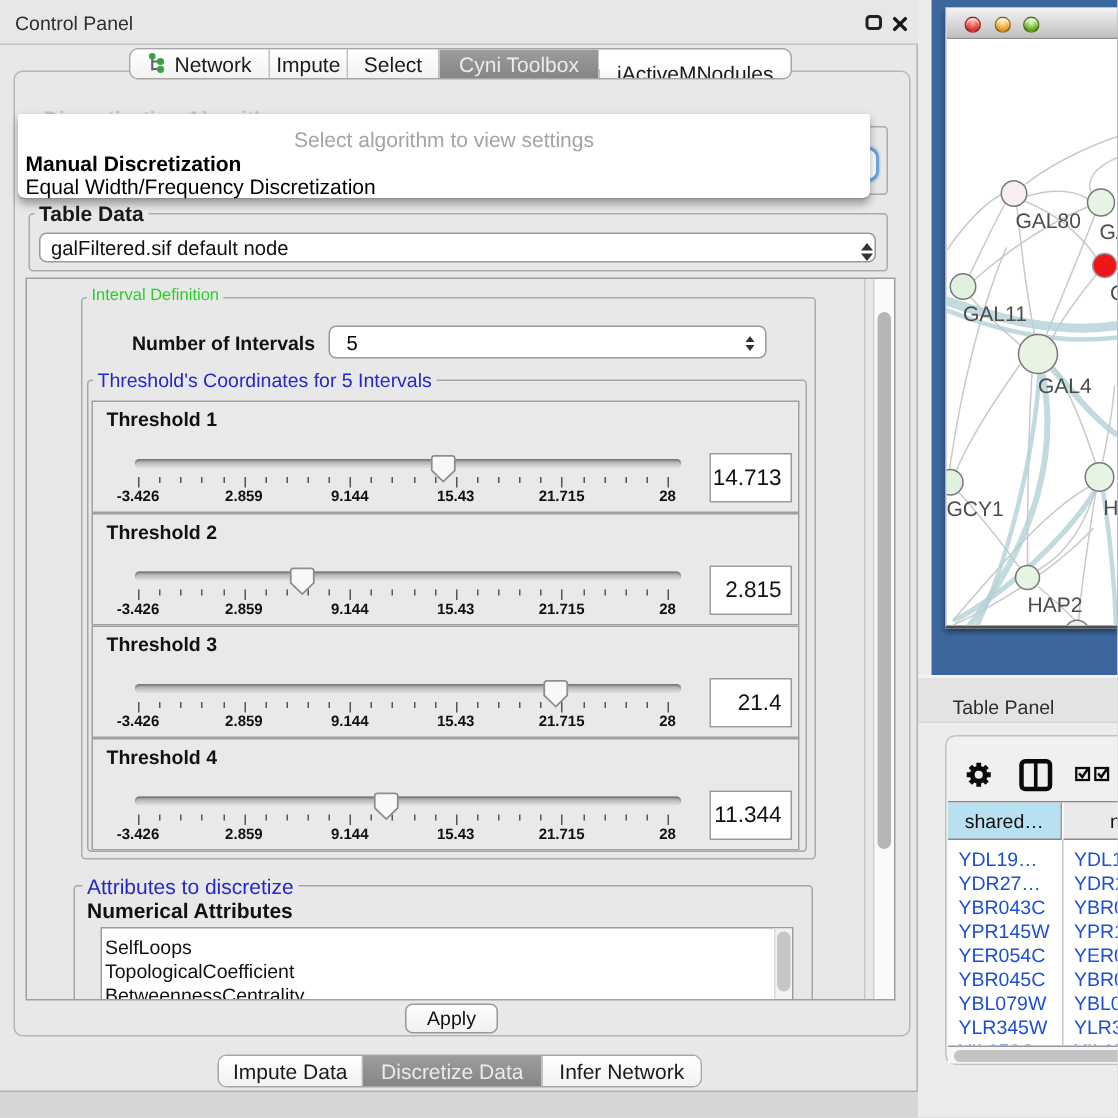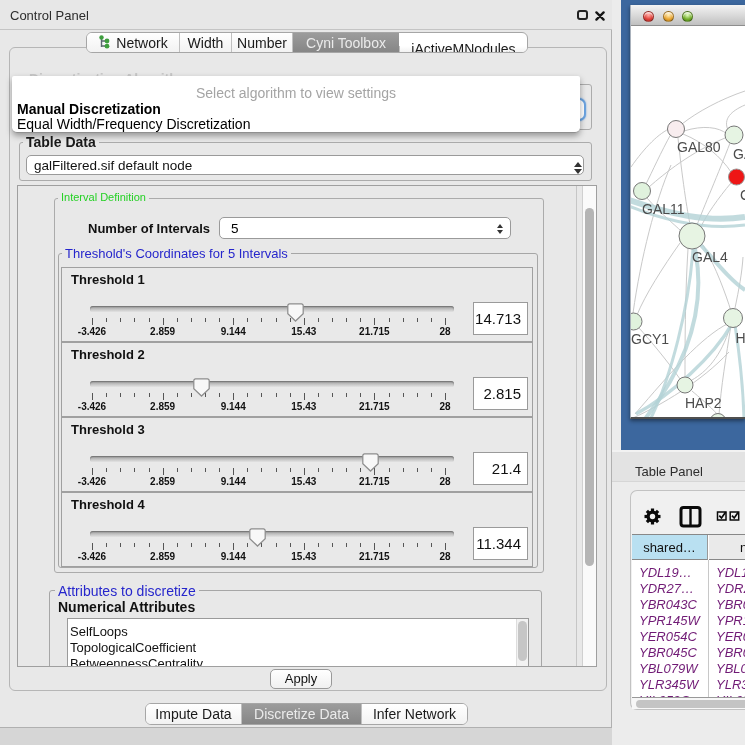"Width" div.s { text: Width -> Impute }
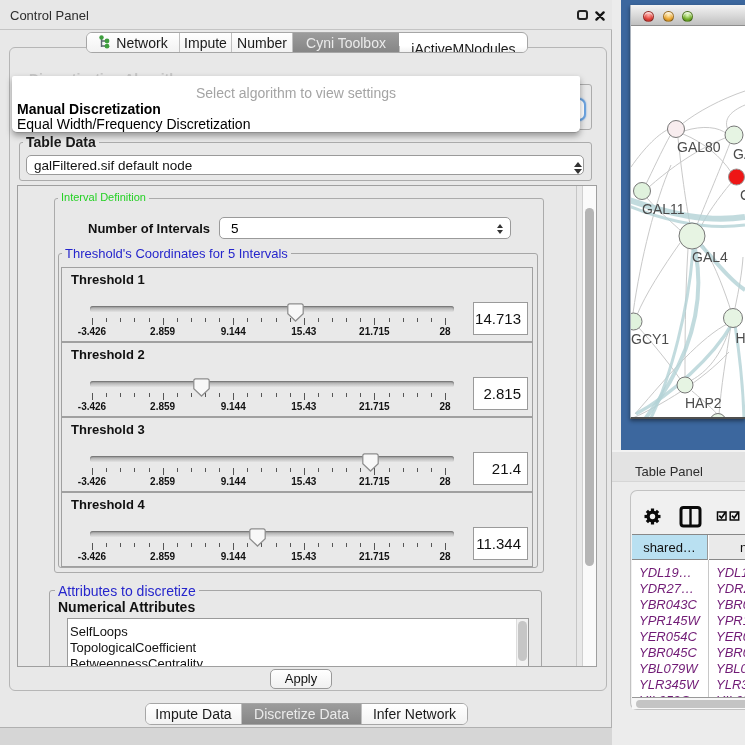"Number" div.s { text: Number -> Select }
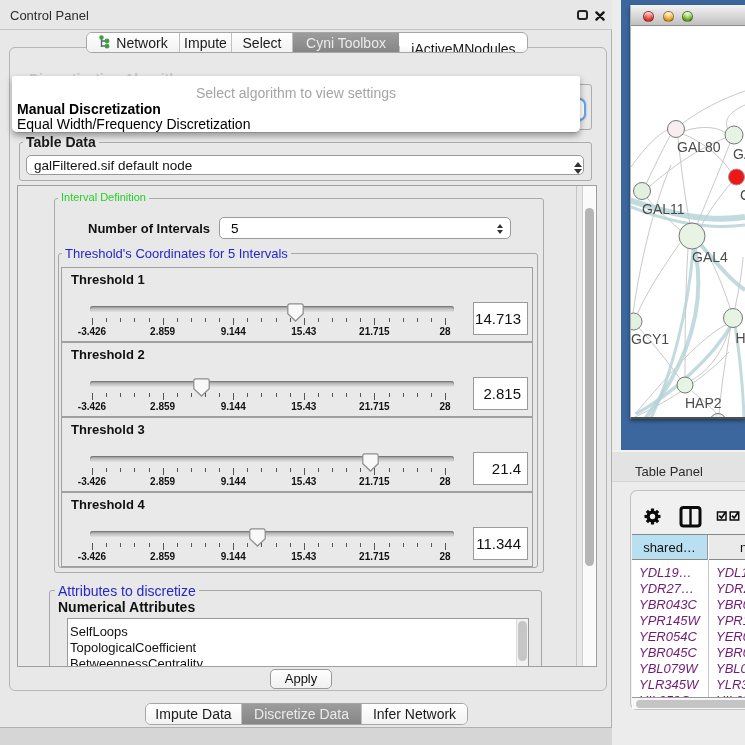"YDL19…" #tbl .r { color: #701a75 -> #1d4ed8; font-style: italic -> none }
